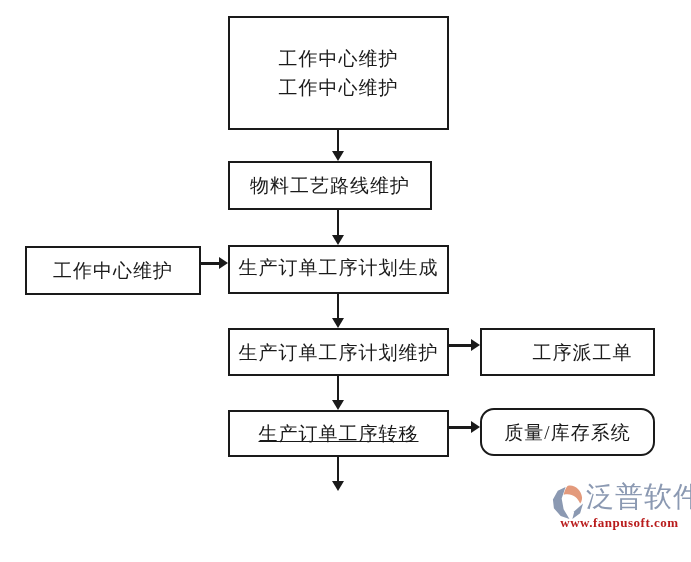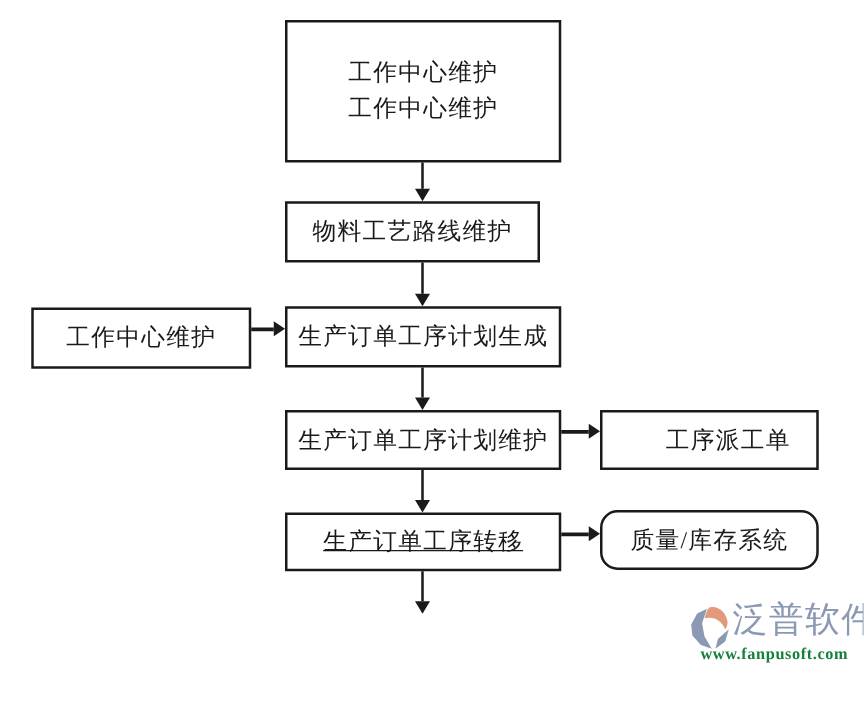"生产订单工序计划生成" .n-plangen { font-family: none -> Liberation Mono, monospace }
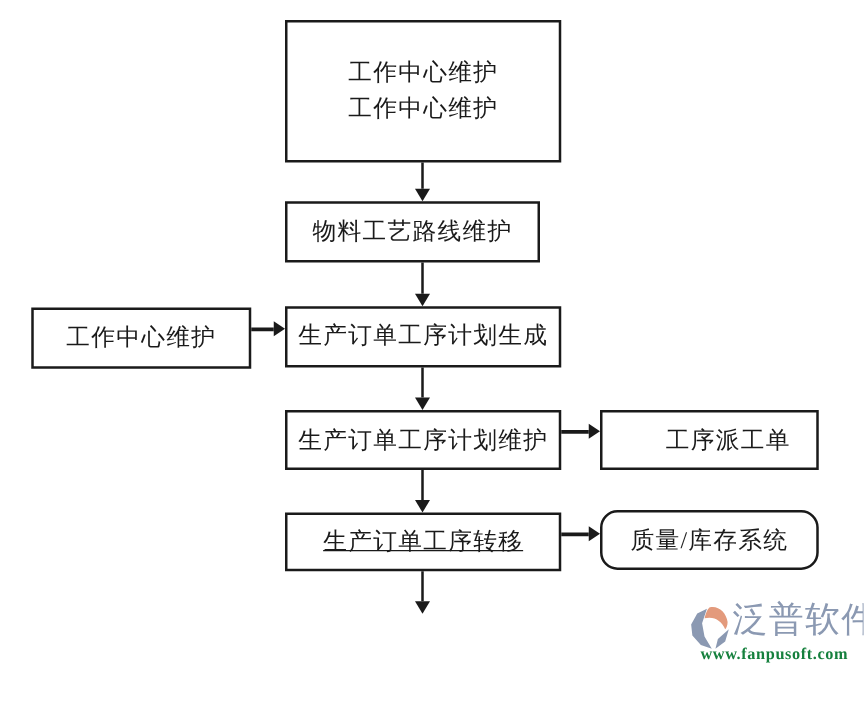"www.fanpusoft.com" .brand-url { color: #15803d -> #b91c1c }
